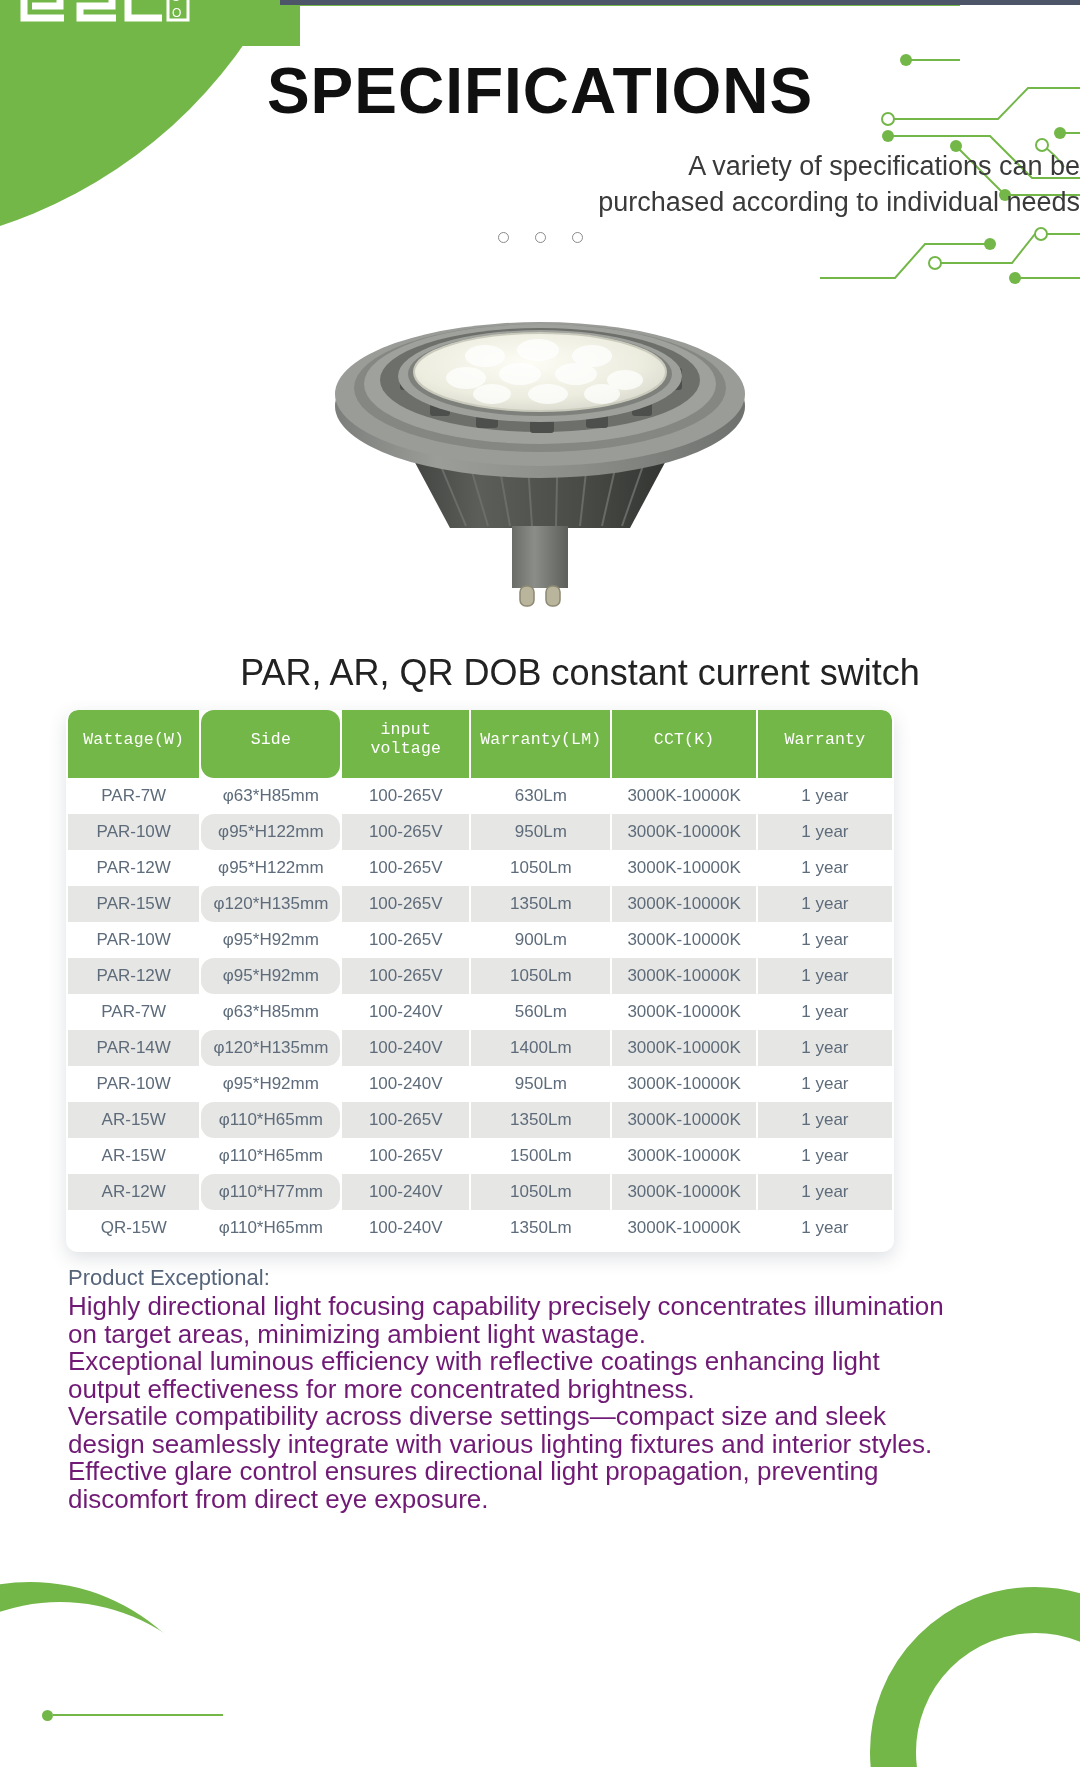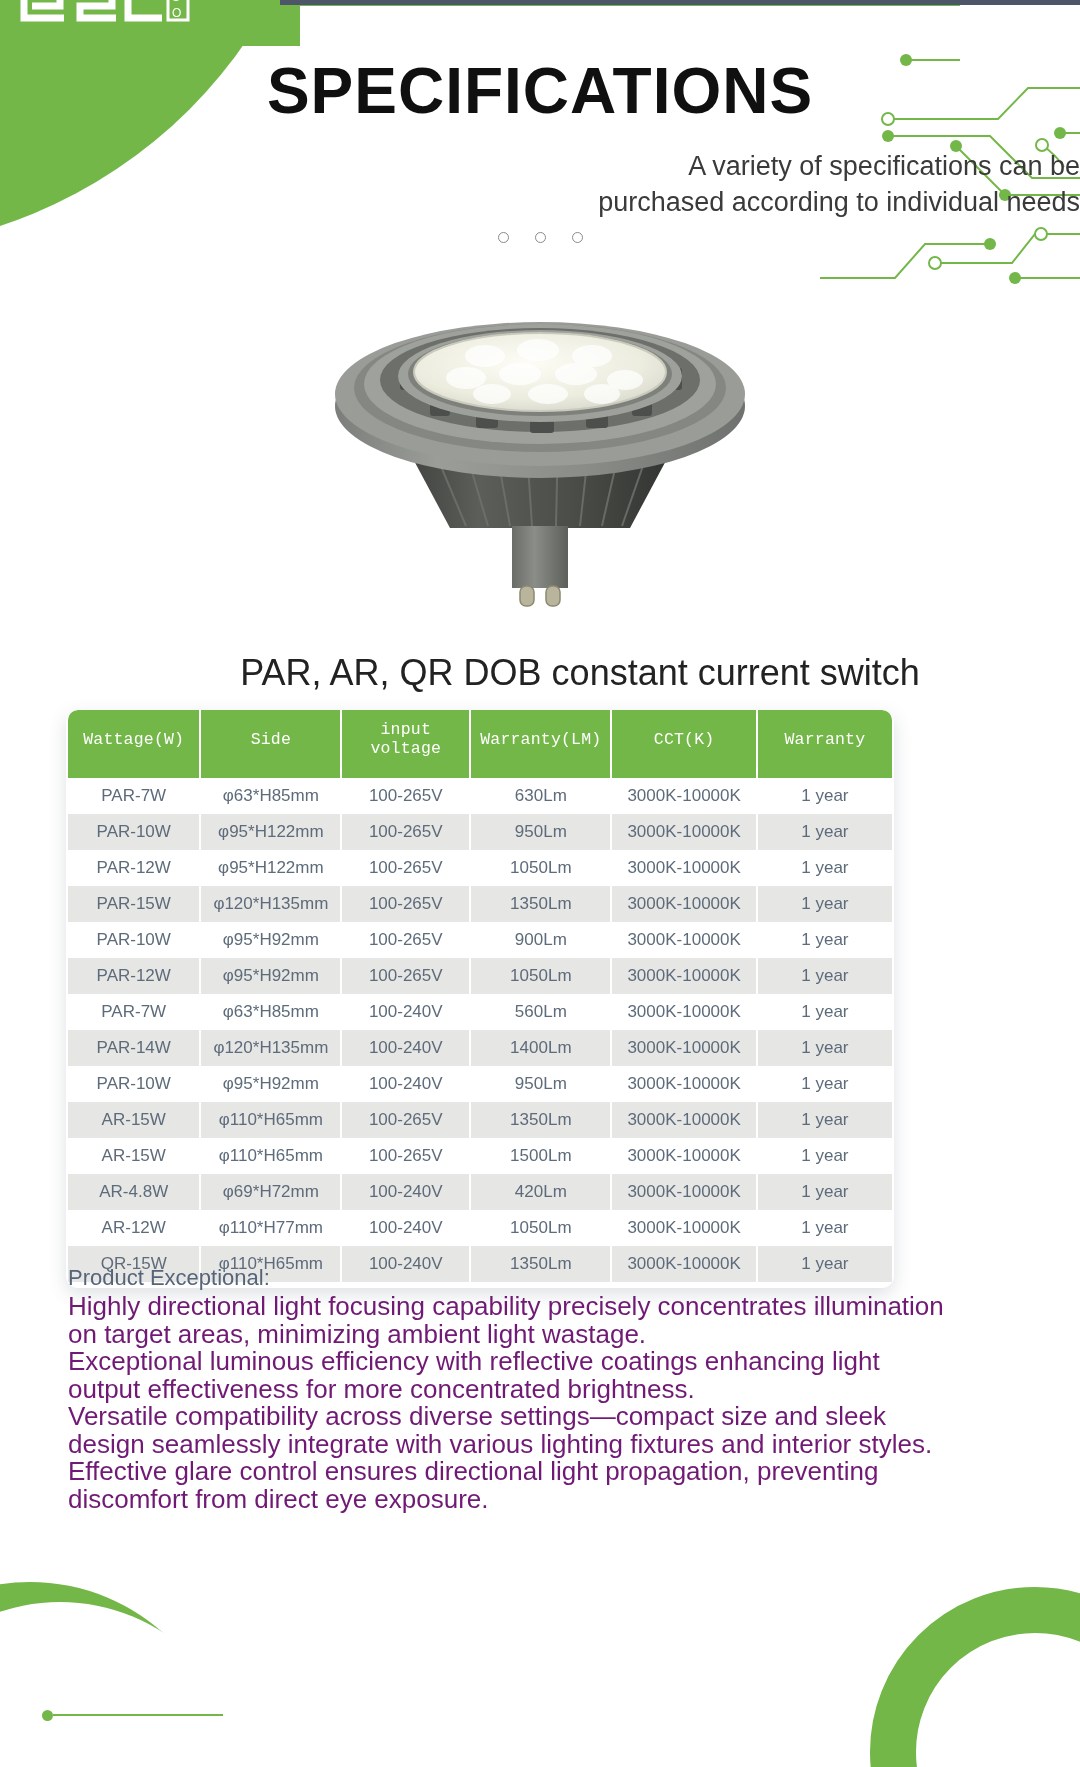"Side" .c1 { border-radius: none -> 13px }
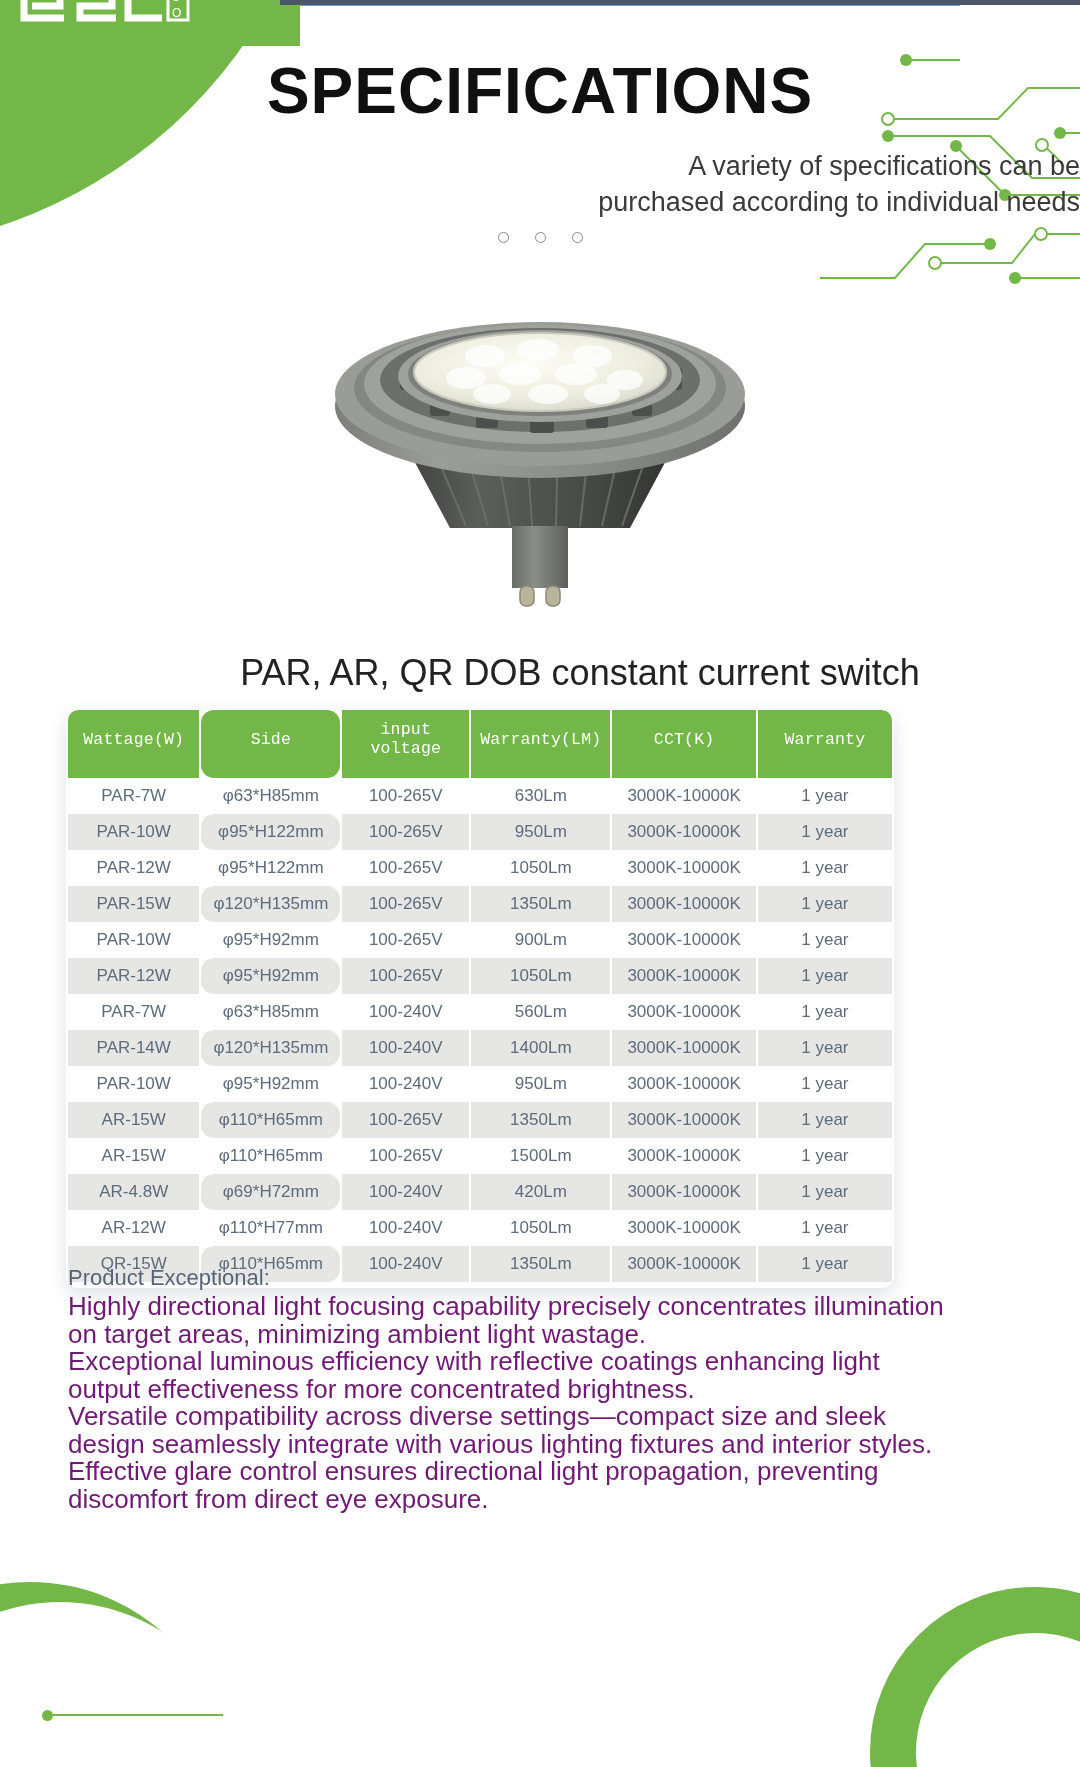"AR-4.8W" tr { html: <tr> <td>AR-4.8W</td> <td>φ69*H72mm</td> <td>100-240V</td> <td>420Lm</td> <td>3000K-10000K</td> <td>1 year</td> </tr> -> none }
